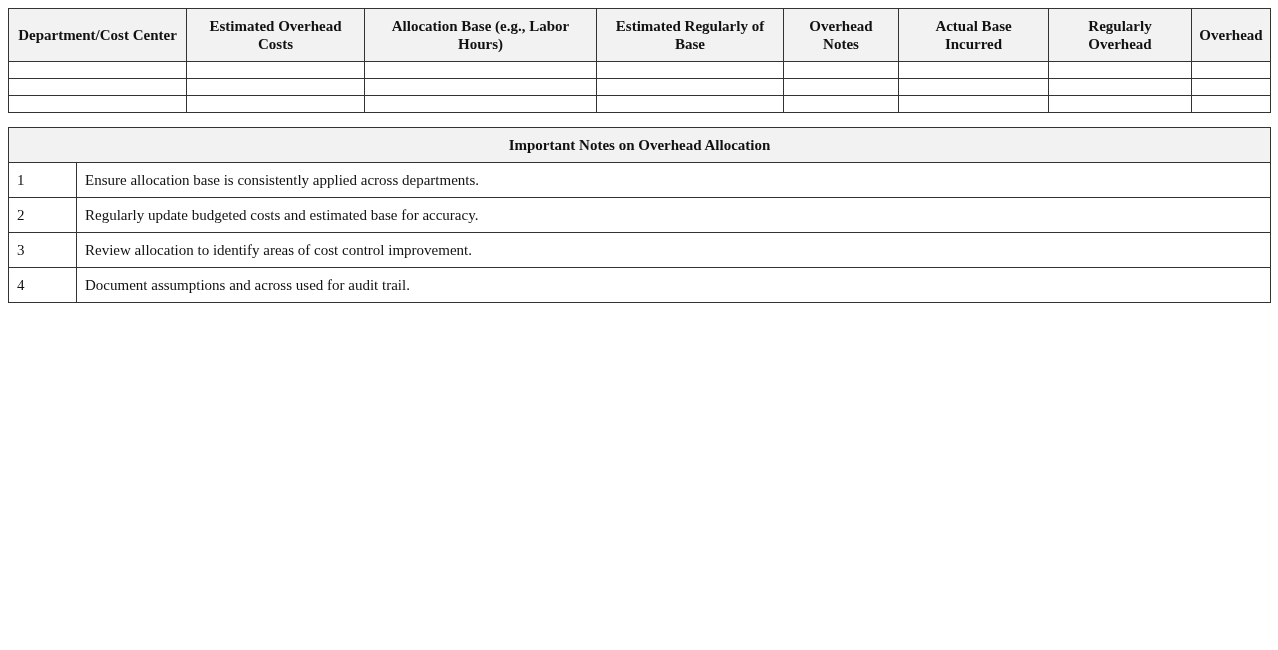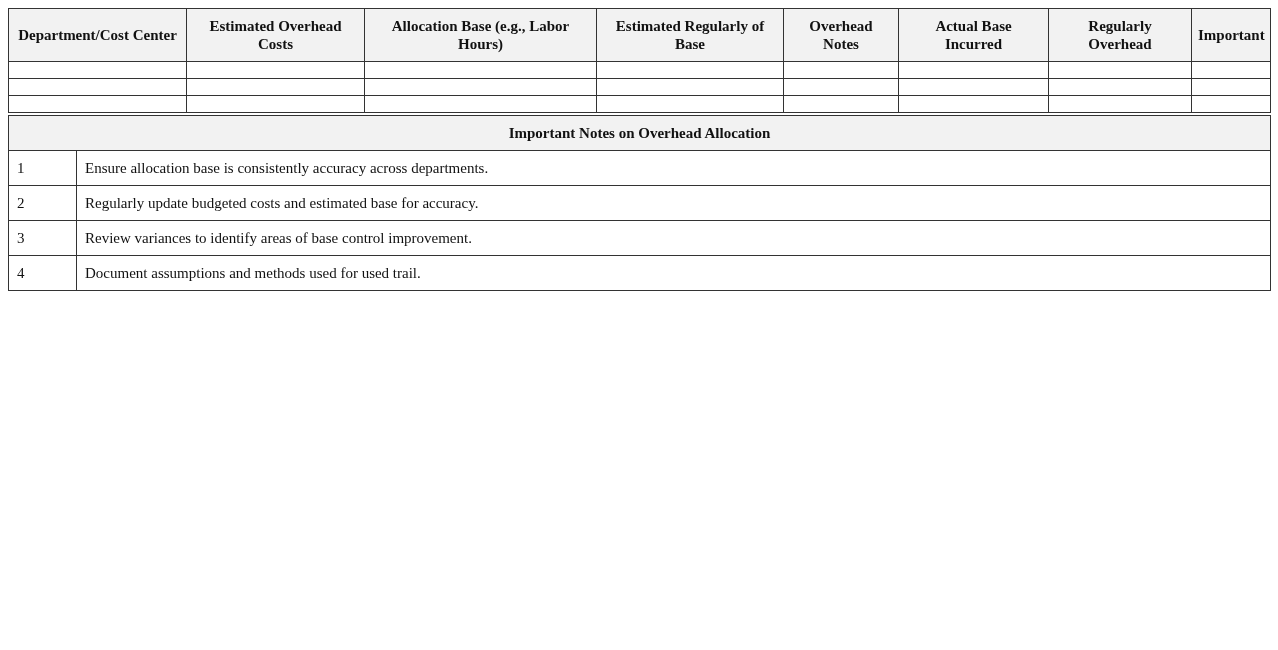"Important" th { text: Important -> Overhead }
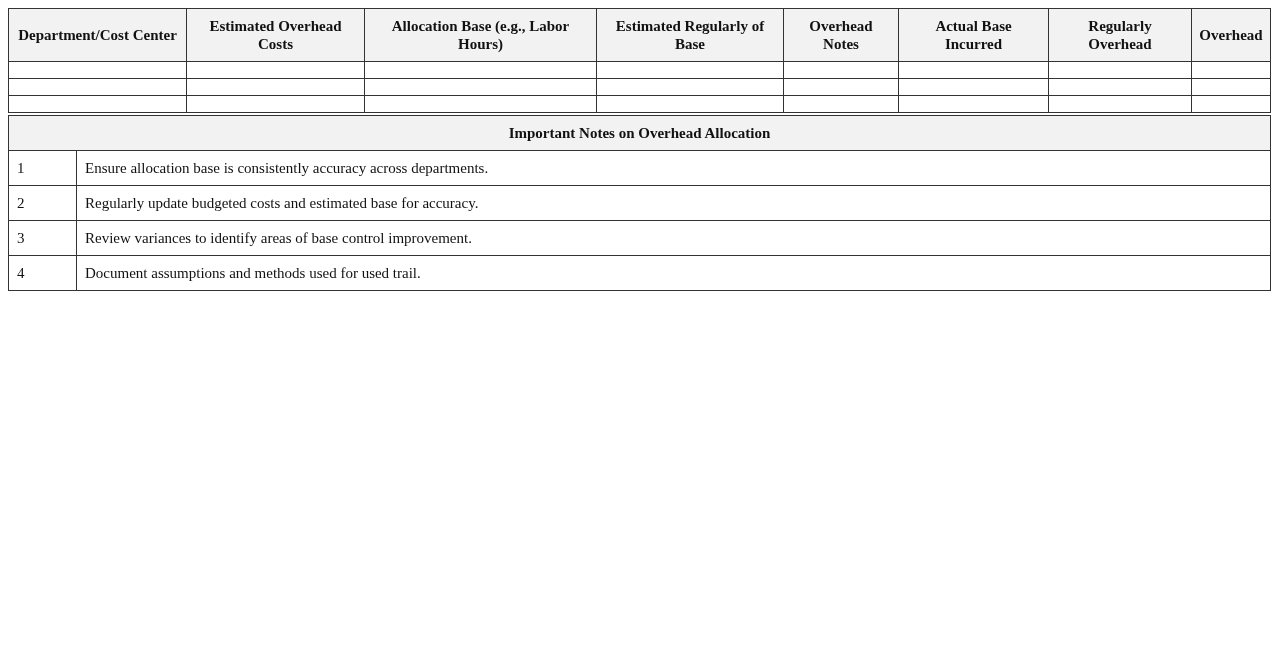"Important Notes on Overhead Allocation" .notes-table { margin-top: 2px -> 14px }
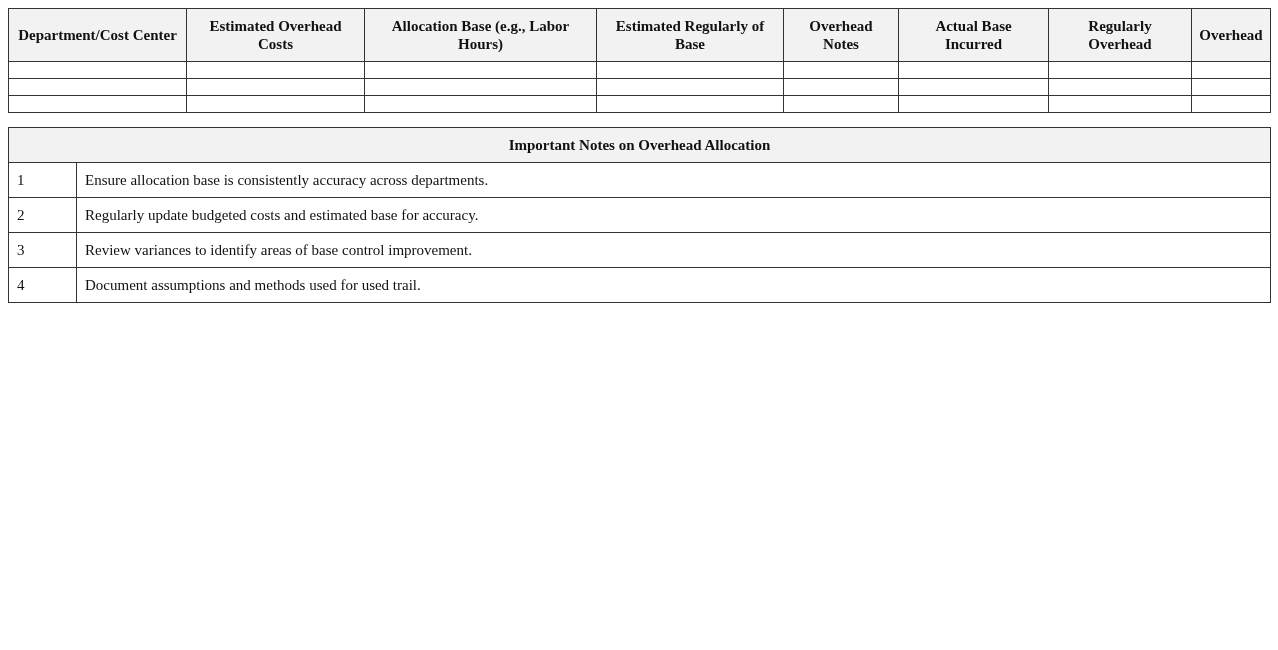"Ensure allocation base is consistently" td { text: accuracy -> applied }
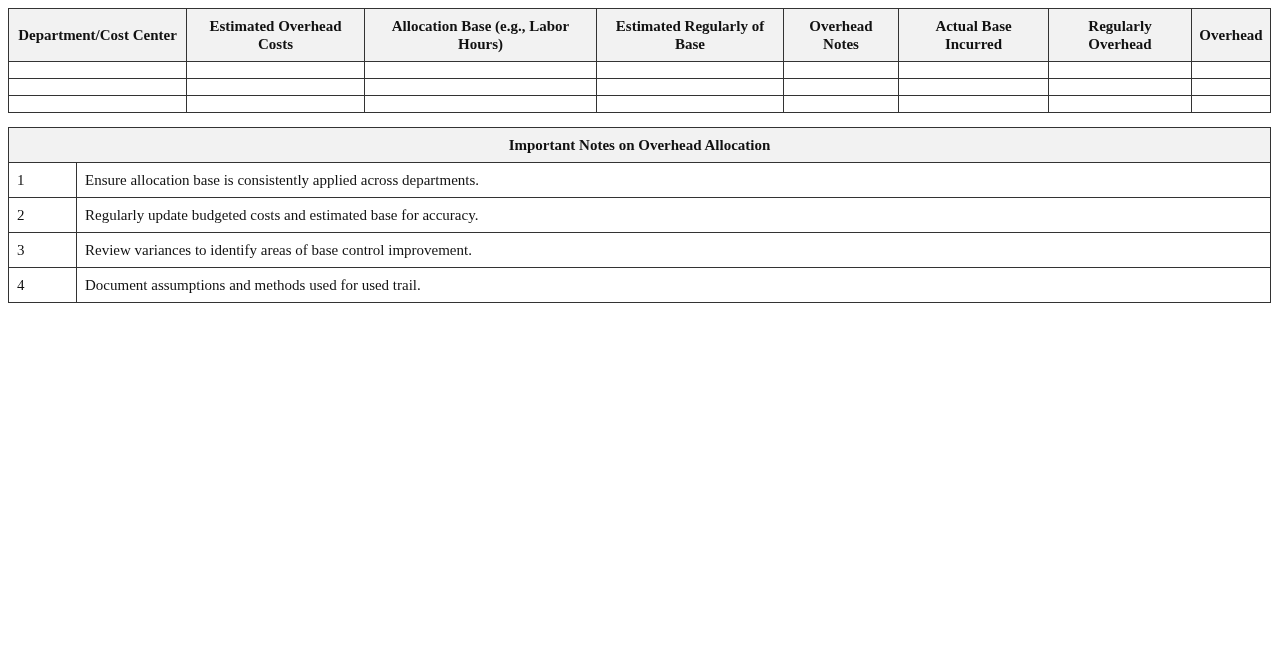"Review variances to identify areas" td { text: variances to identify areas of base -> allocation to identify areas of cost }
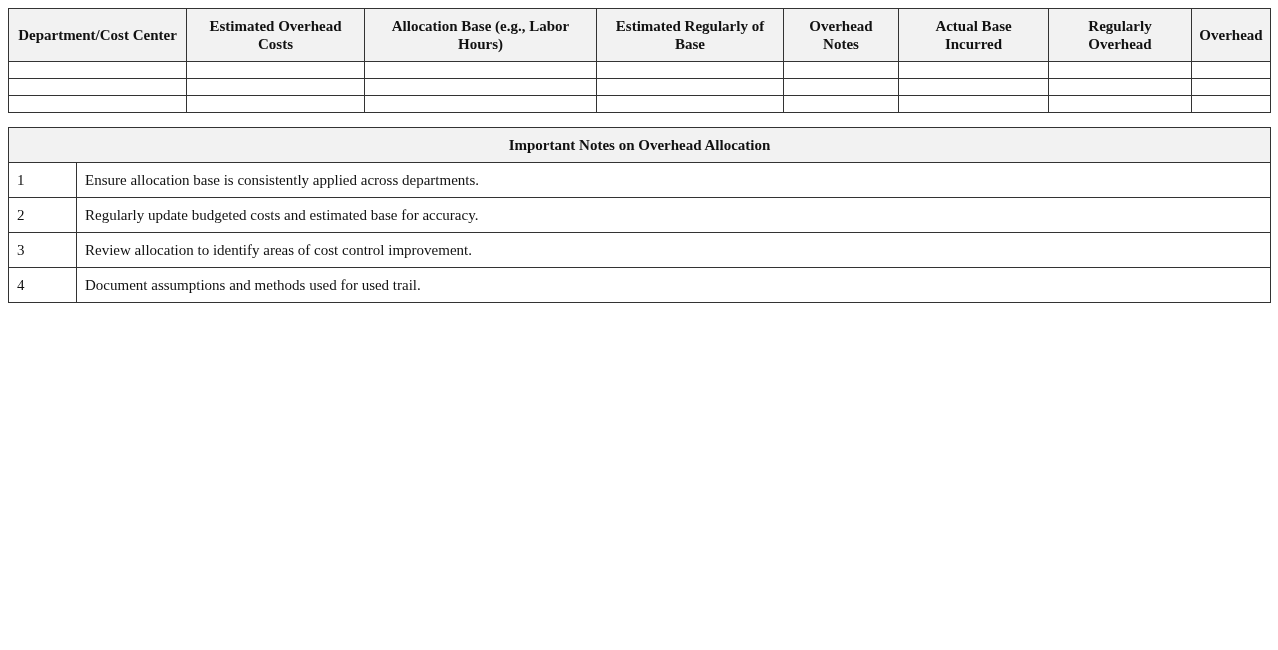"Document assumptions and methods used" td { text: methods used for used -> across used for audit }
